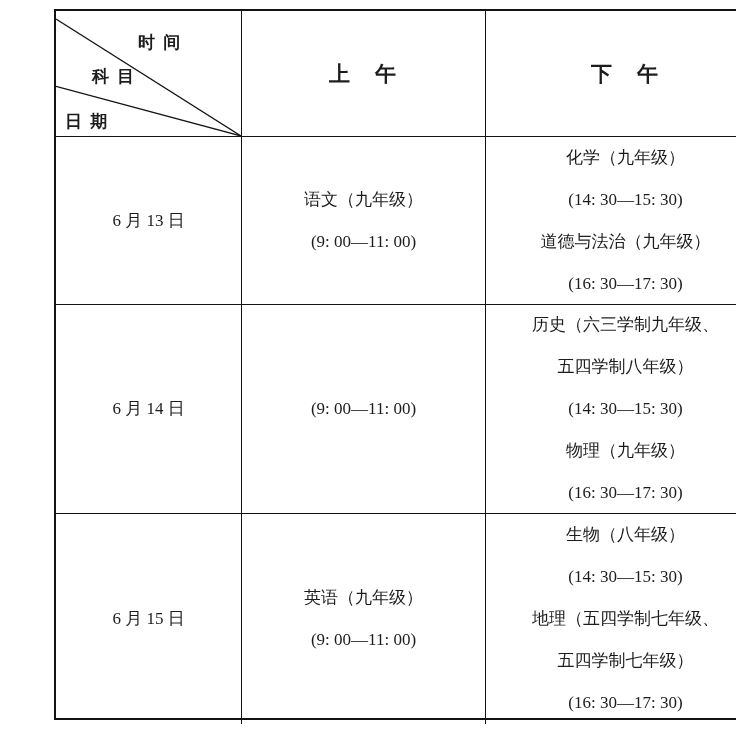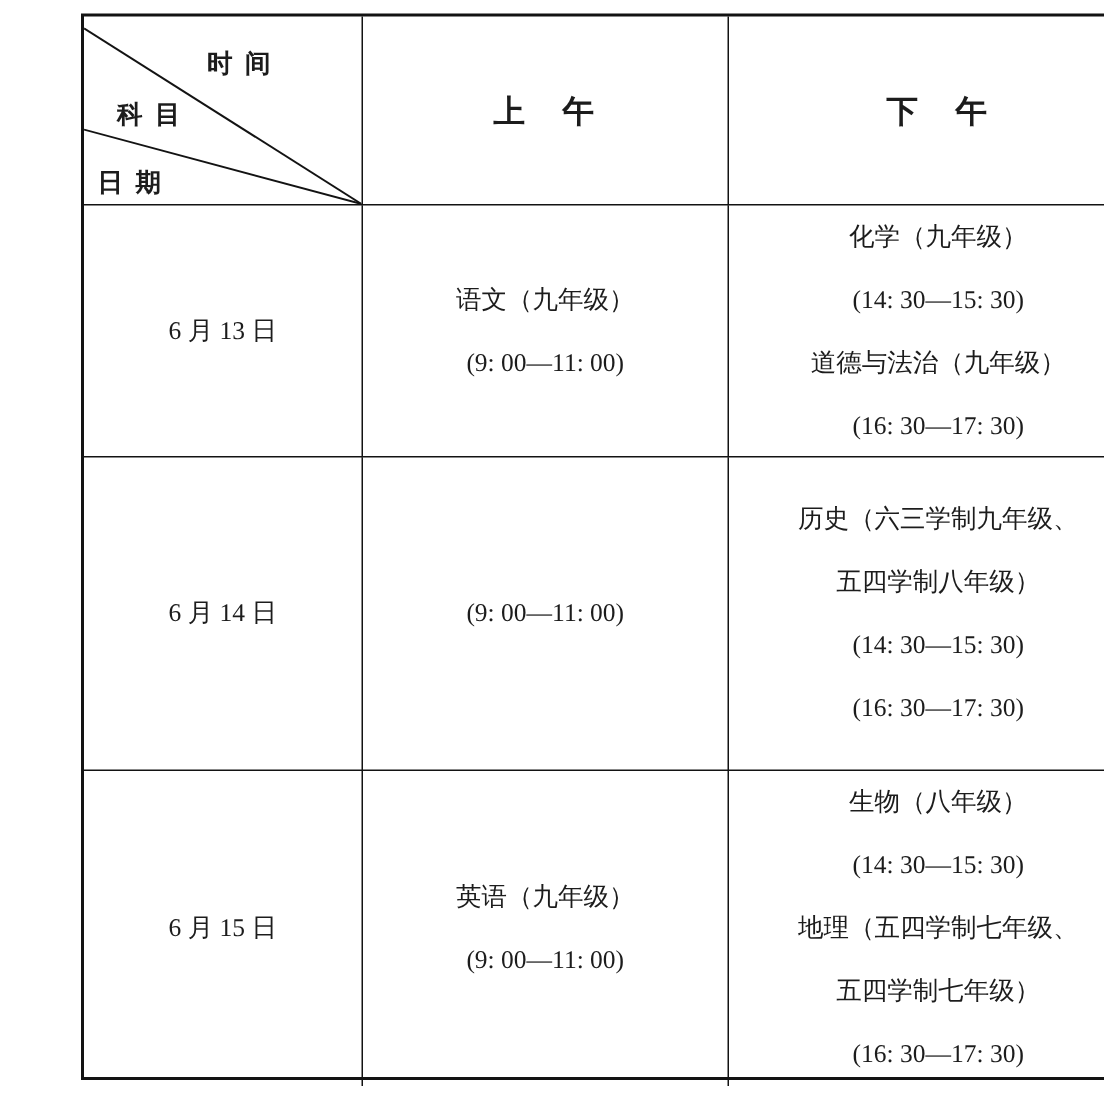"科 目" .corner-label.subject { left: 22px -> 36px }
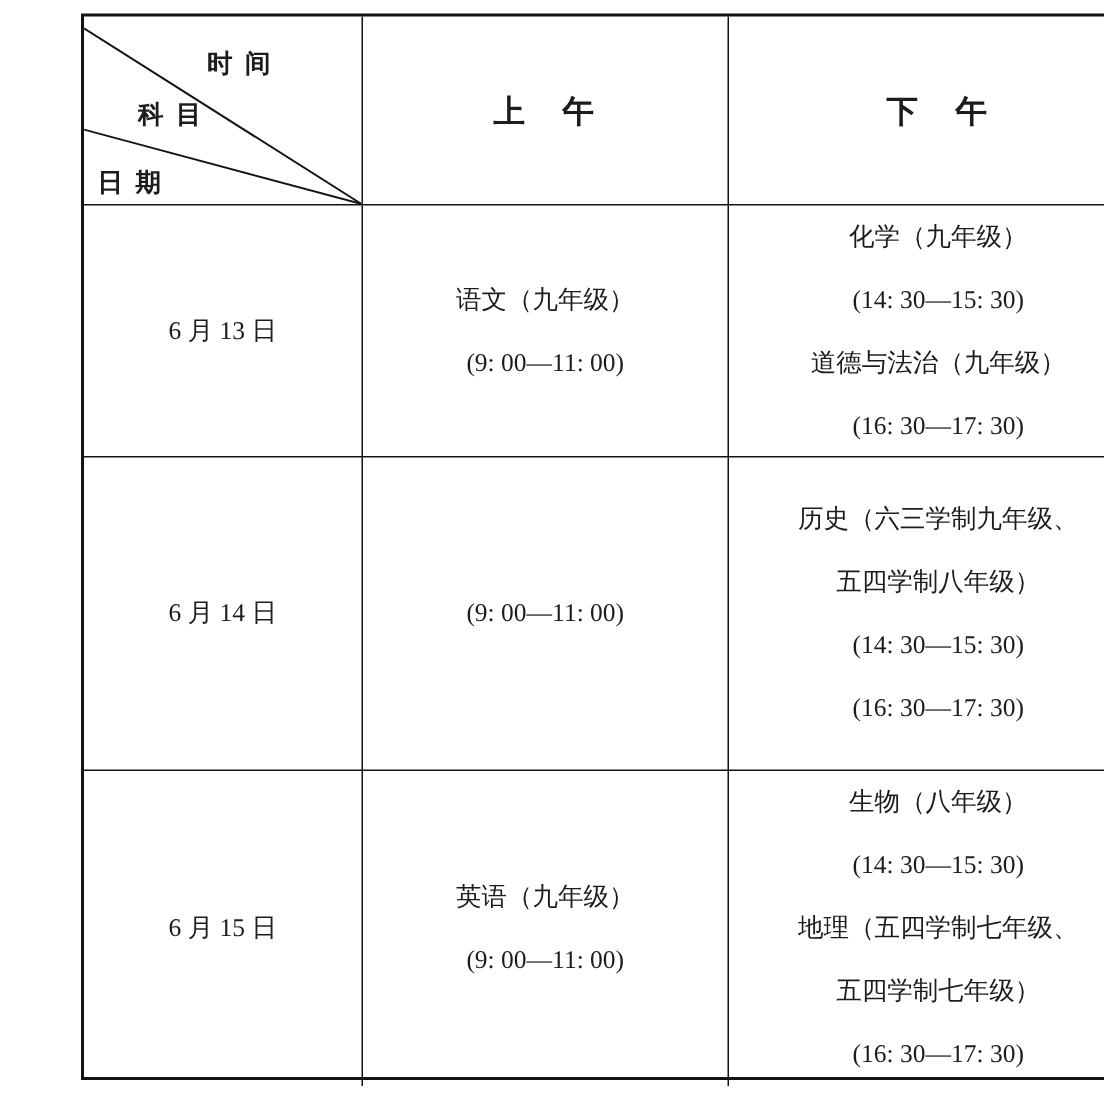"物理（九年级）" div.line { html: none -> <div>物理（九年级）</div> }
